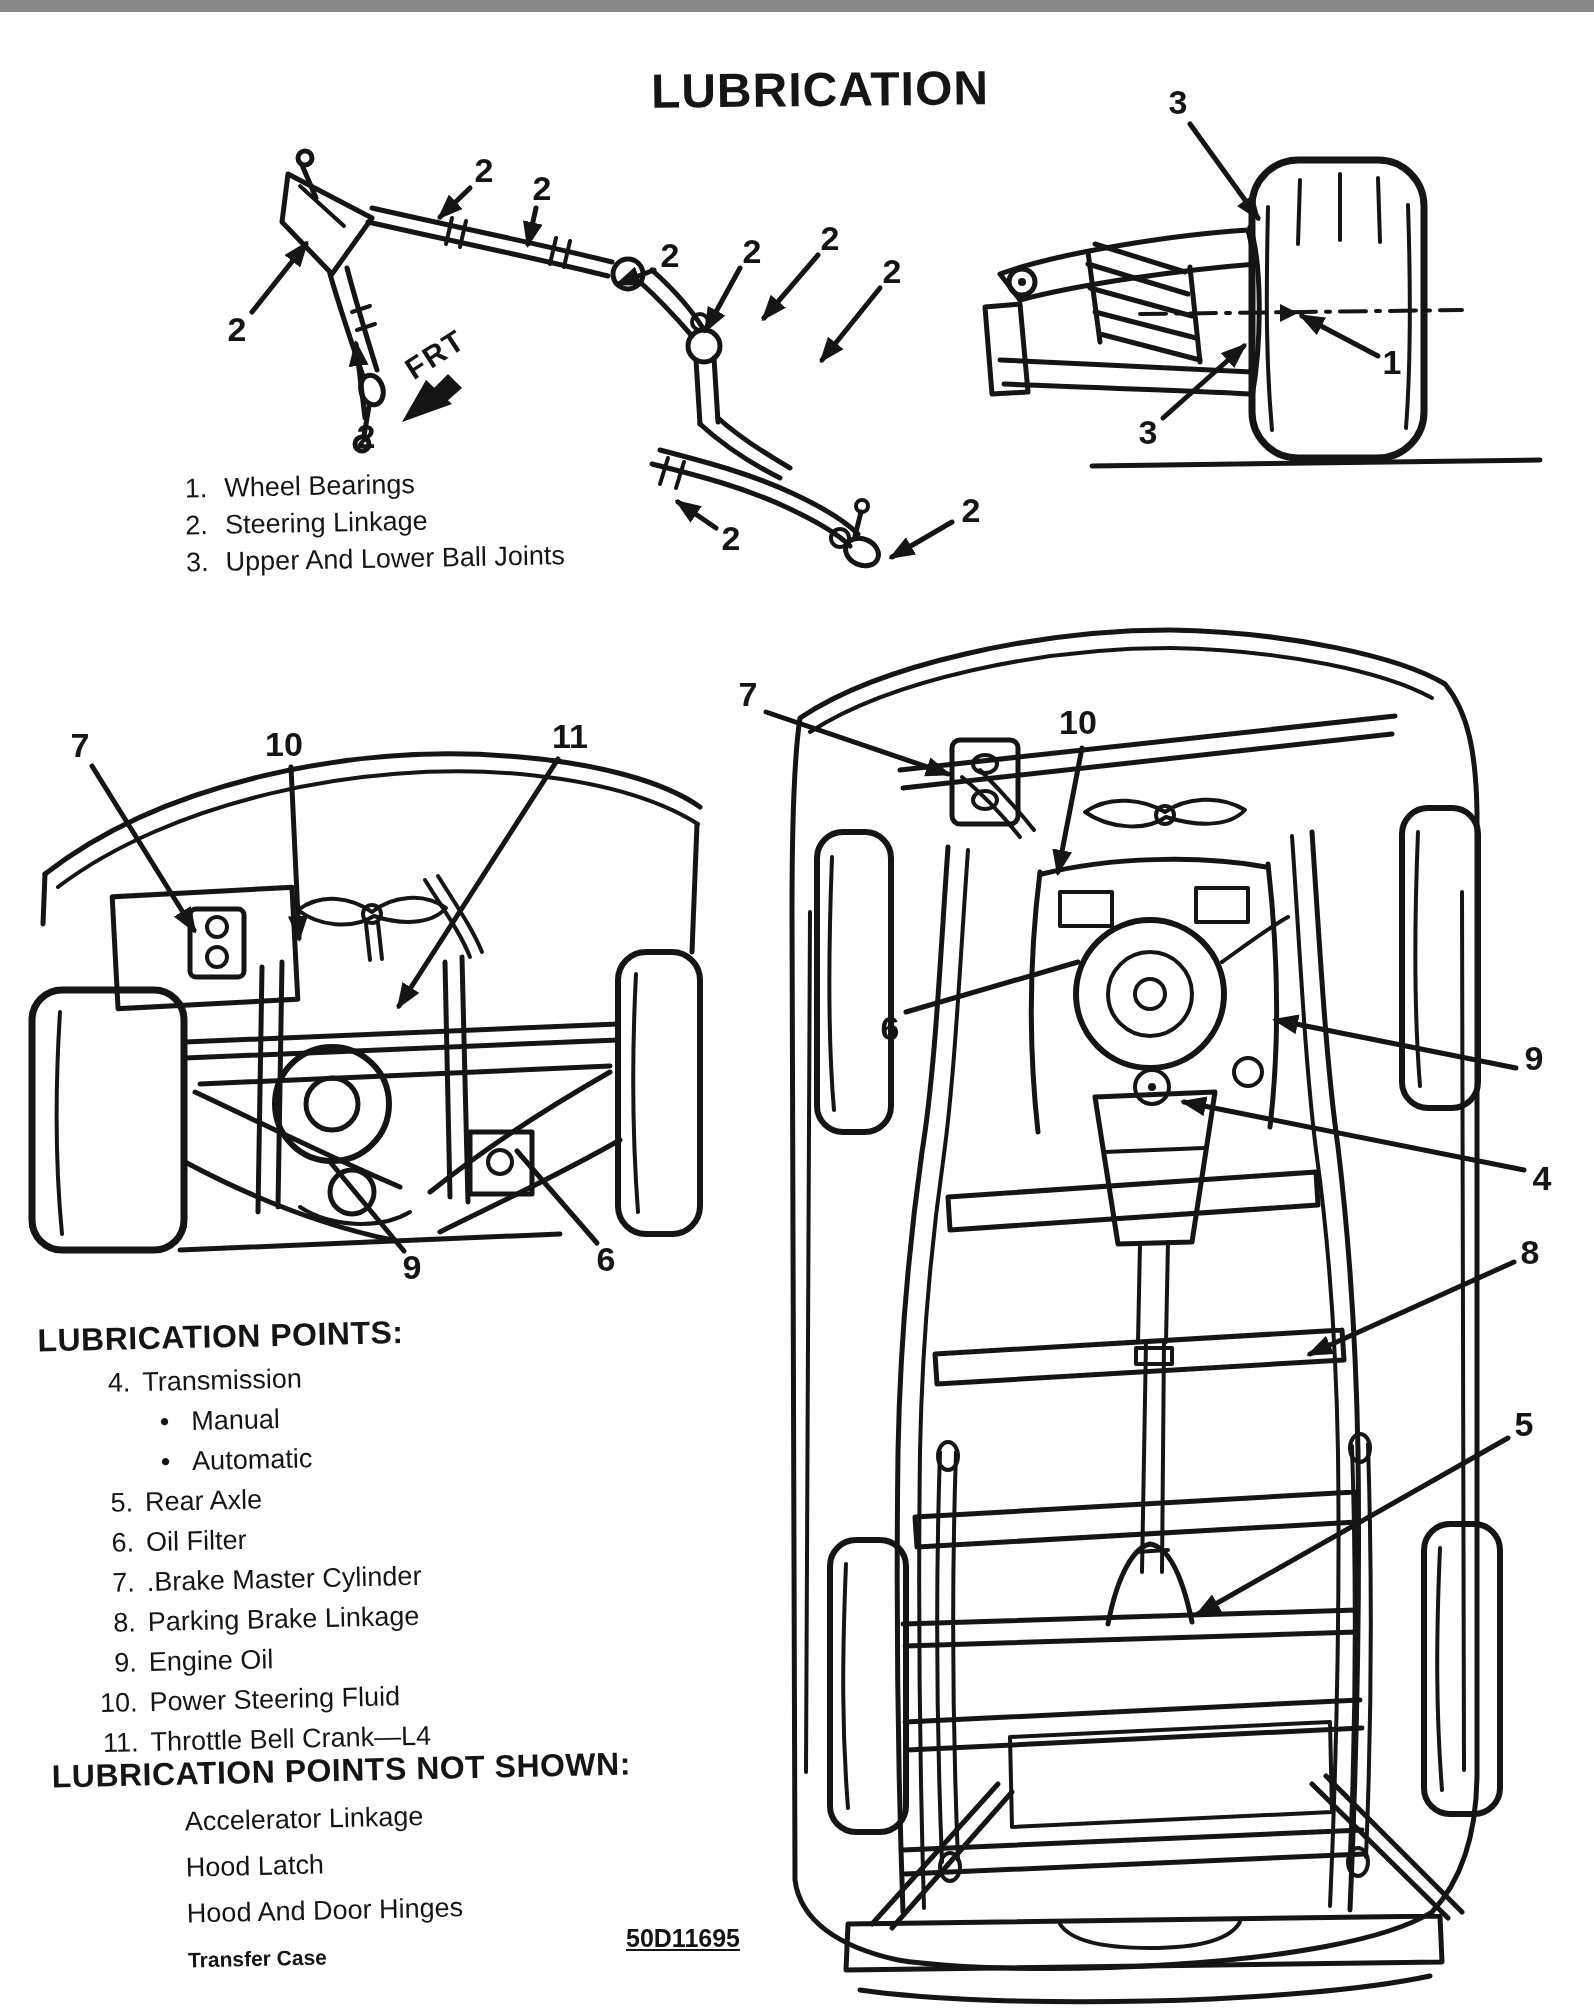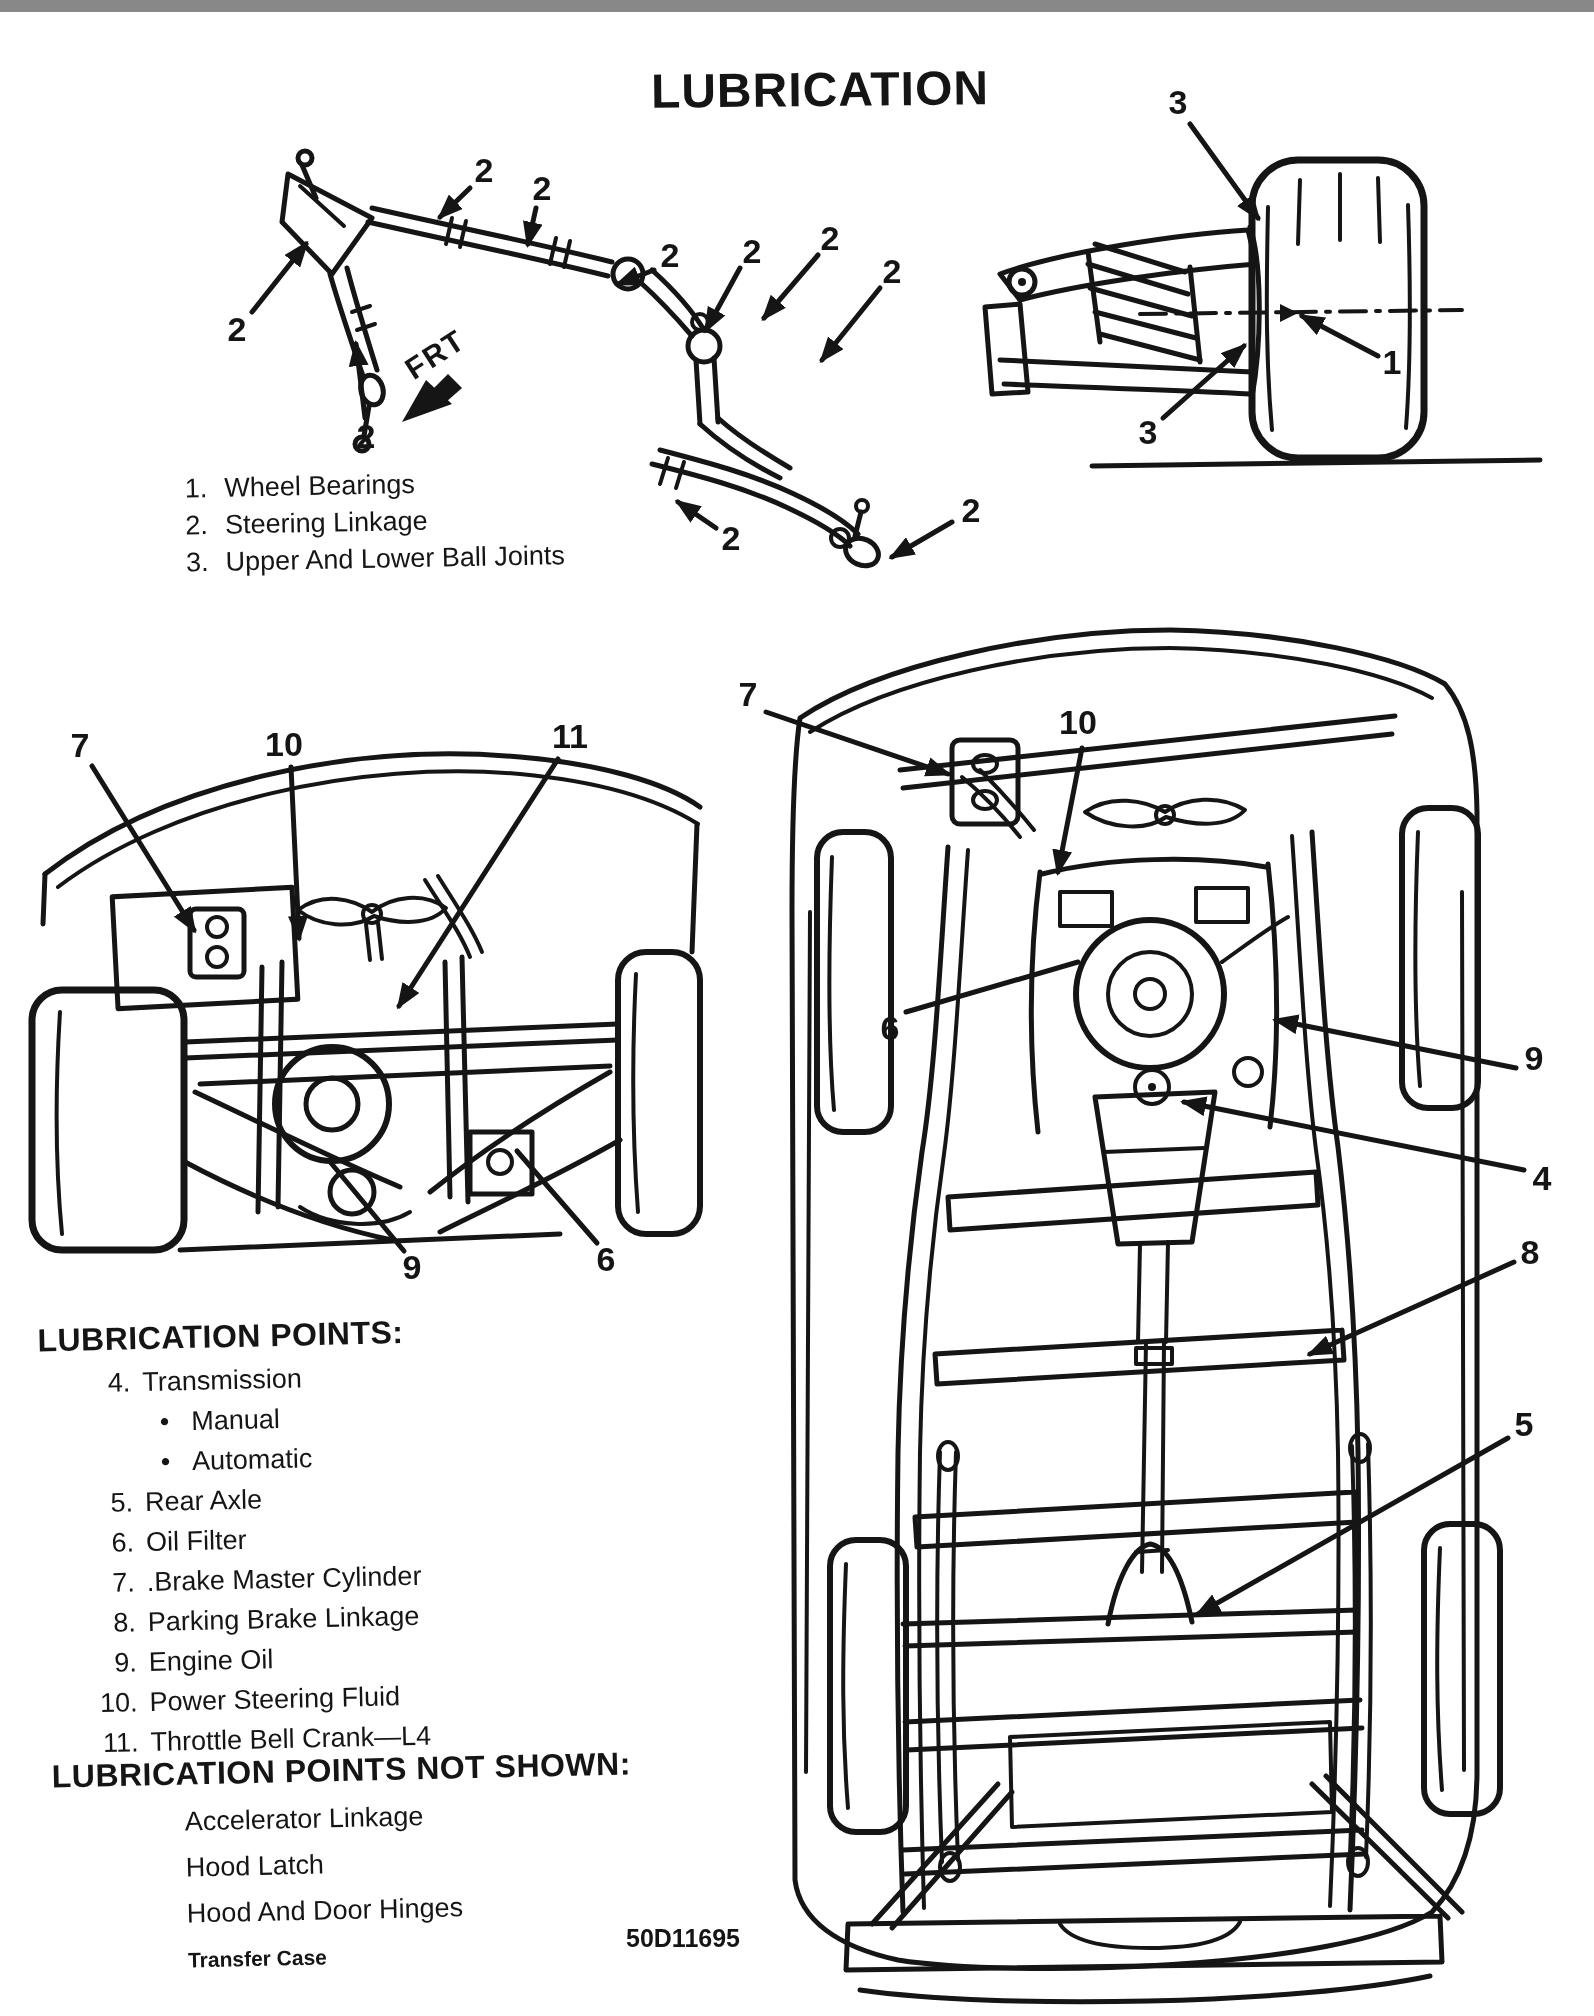"50D11695" .figcode { text-decoration: none -> underline }
